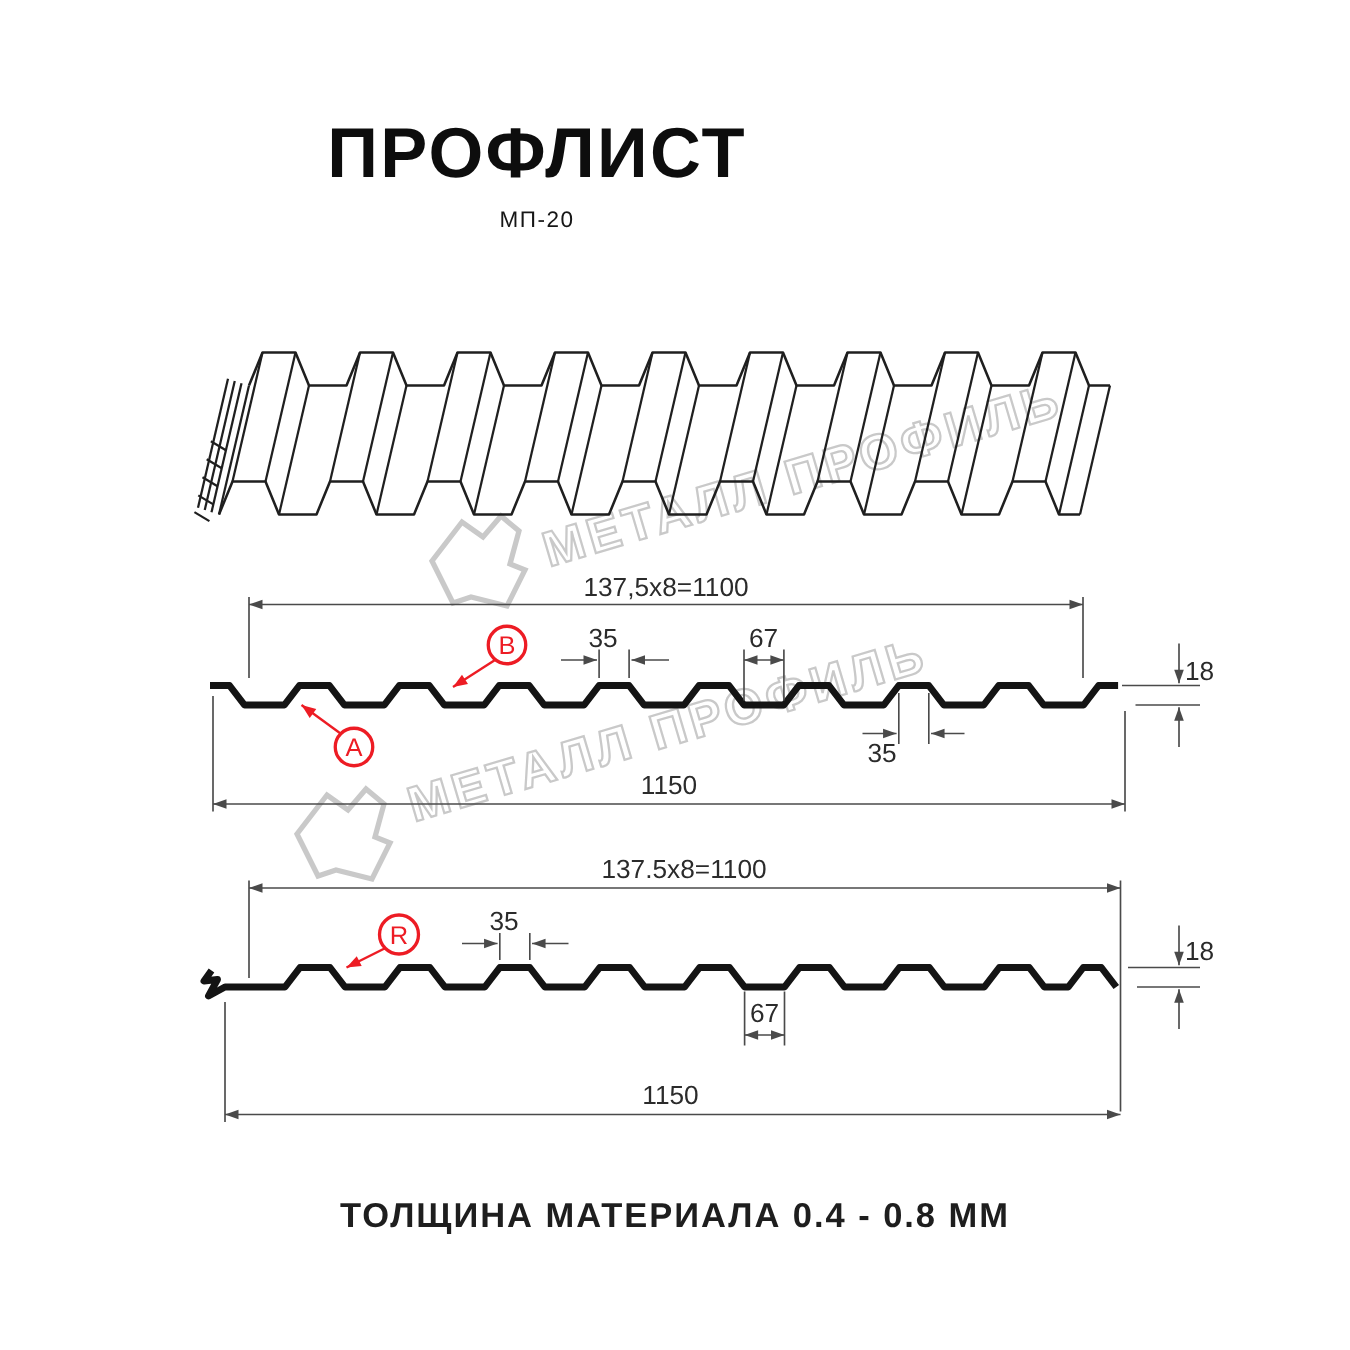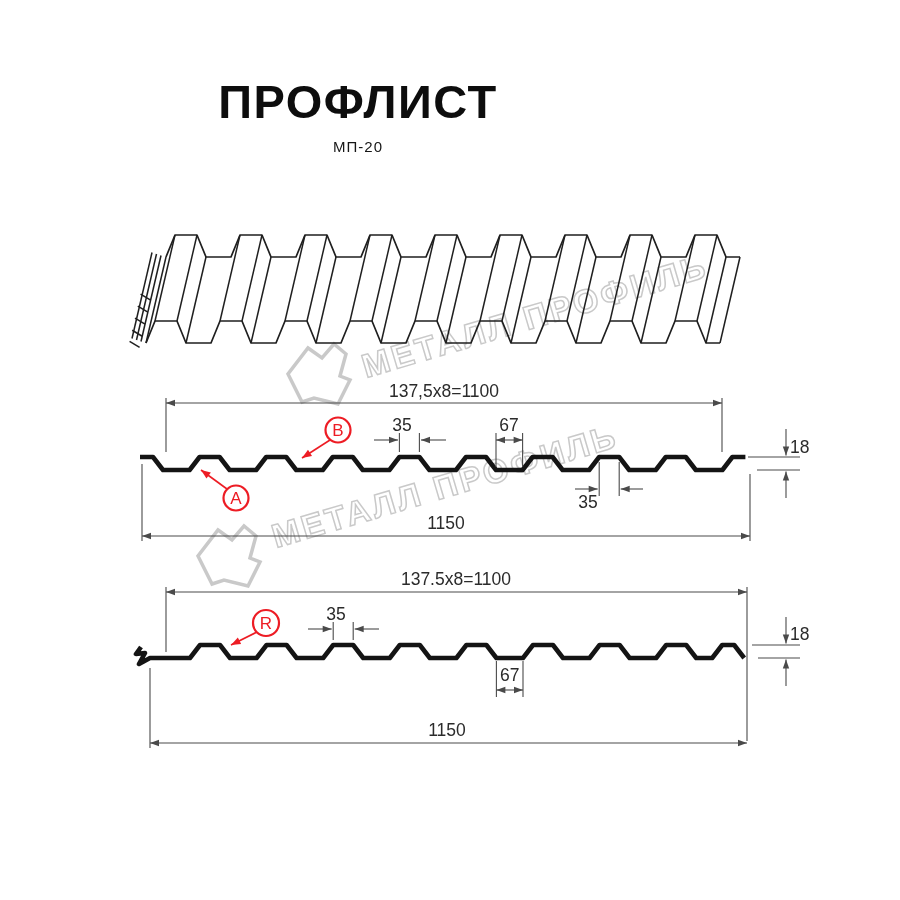"ТОЛЩИНА МАТЕРИАЛА 0.4 - 0.8" div.footer-note { html: none -> <div>ТОЛЩИНА МАТЕРИАЛА 0.4 - 0.8 ММ</div> }
